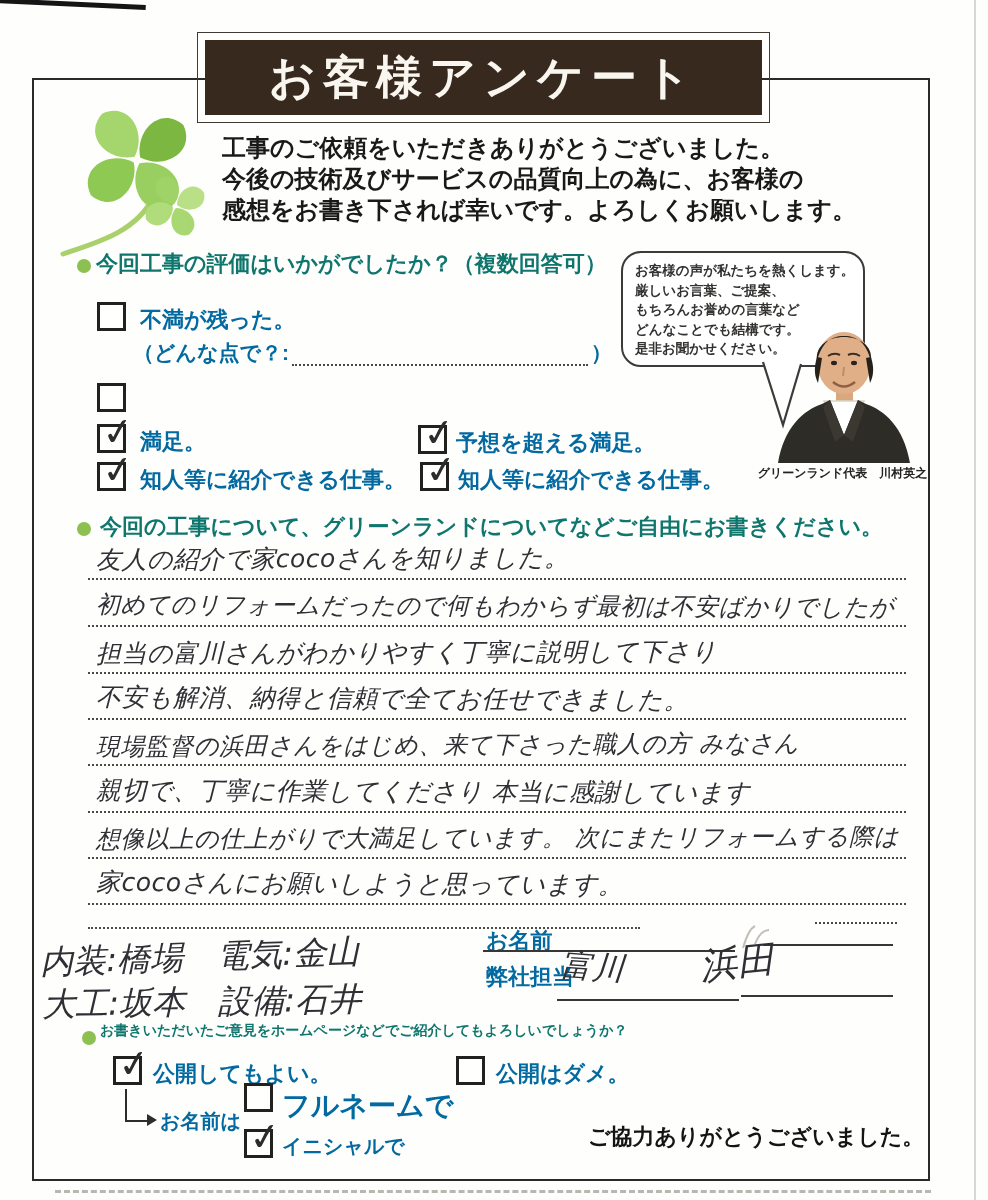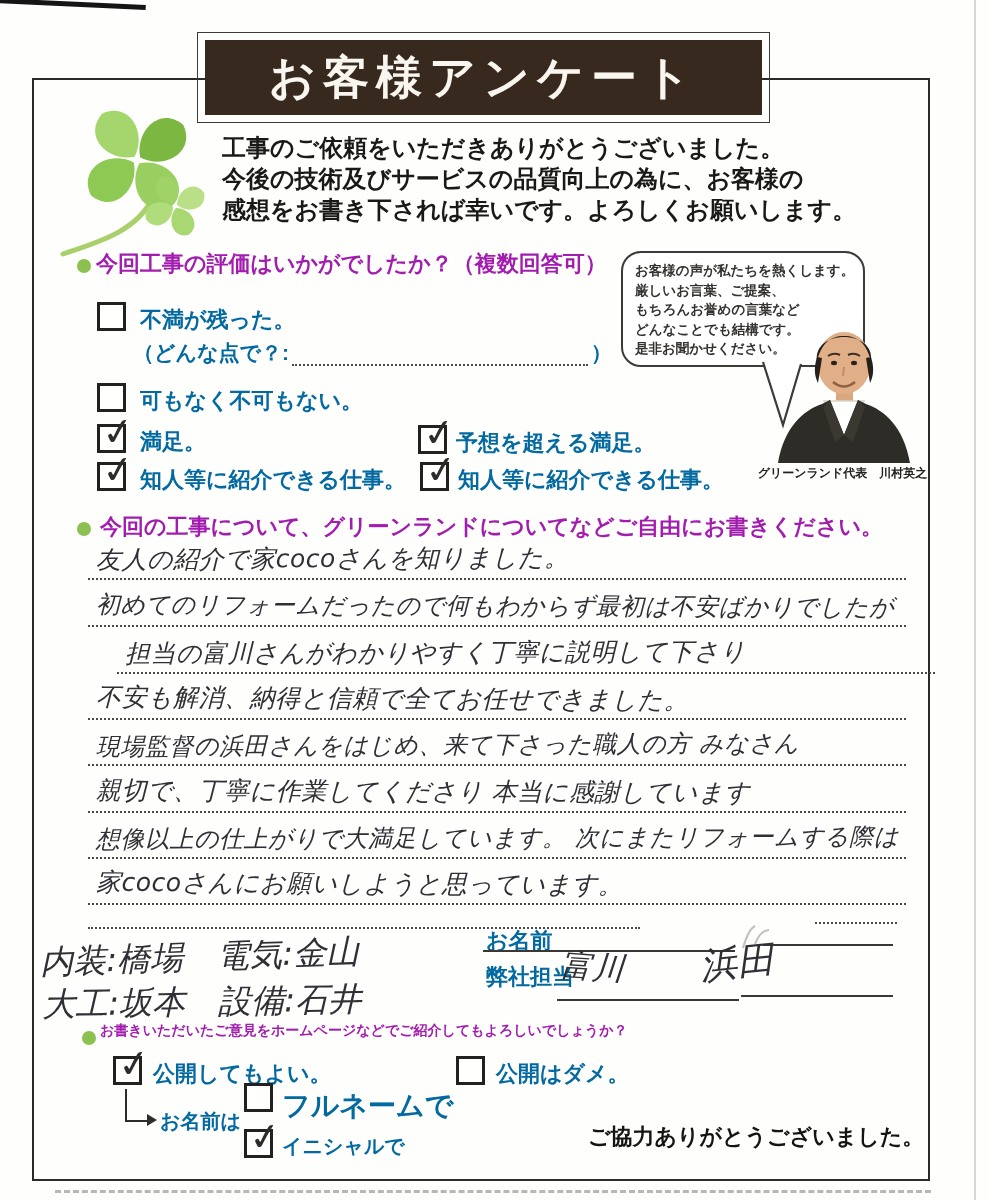"今回工事の評価はいかがでしたか？（複数回答可）" .q-head { color: #a21caf -> #0f766e }
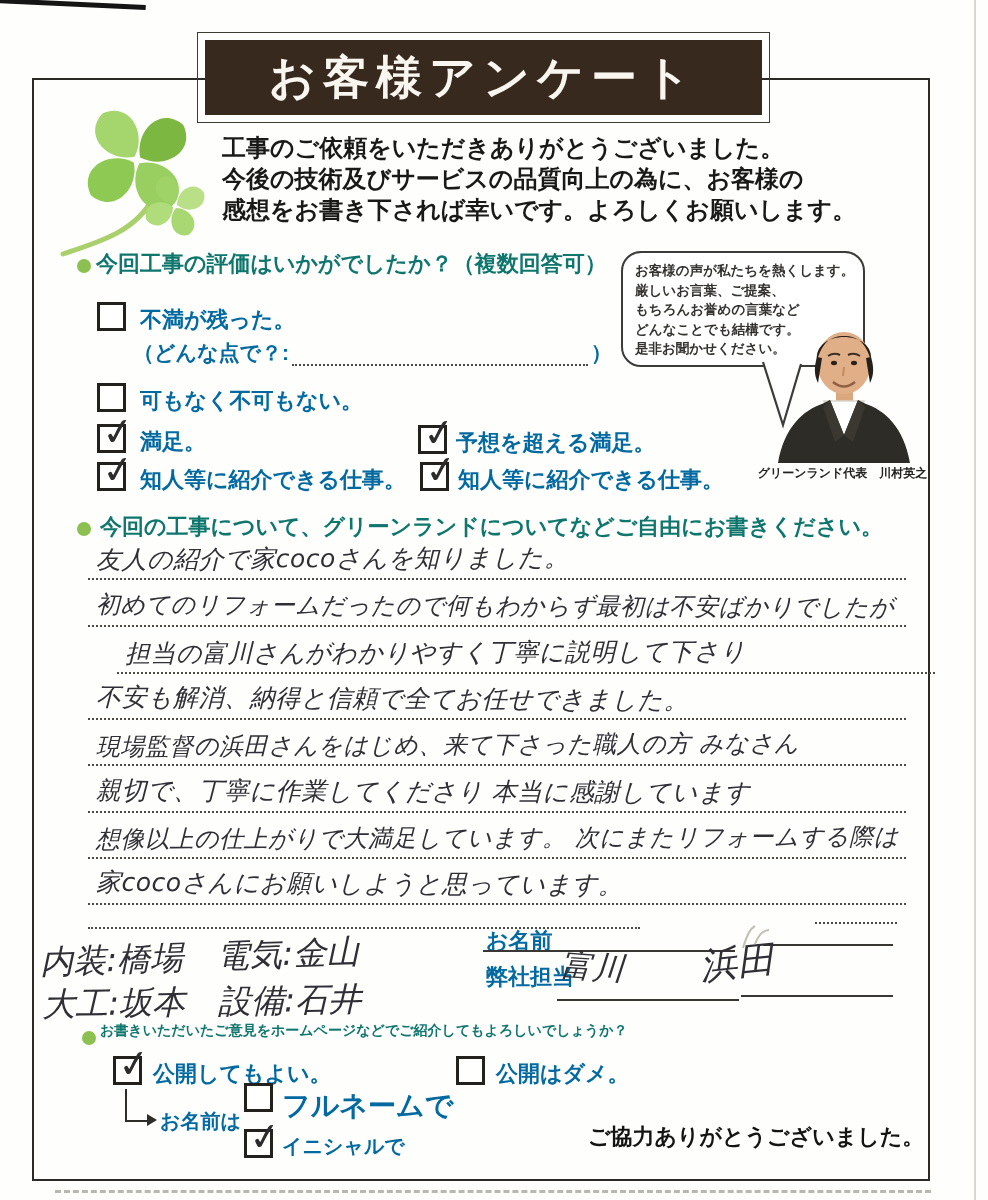"可もなく不可もない。" div.lbl { html: <div>可もなく不可もない。</div> -> none }
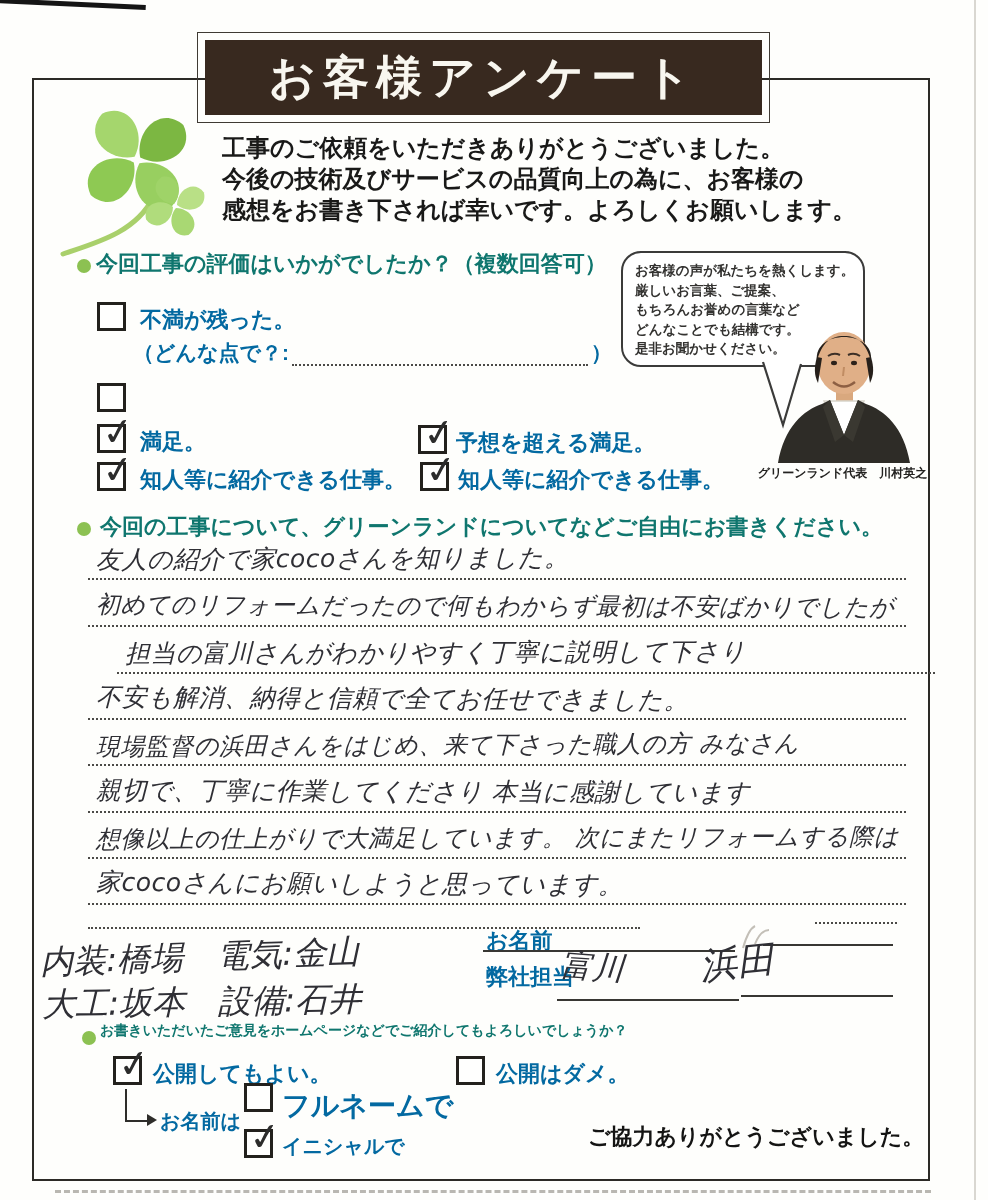"担当の富川さんがわかりやすく丁寧に説明して下さり" div.wrow { margin-left: 29px -> none }
